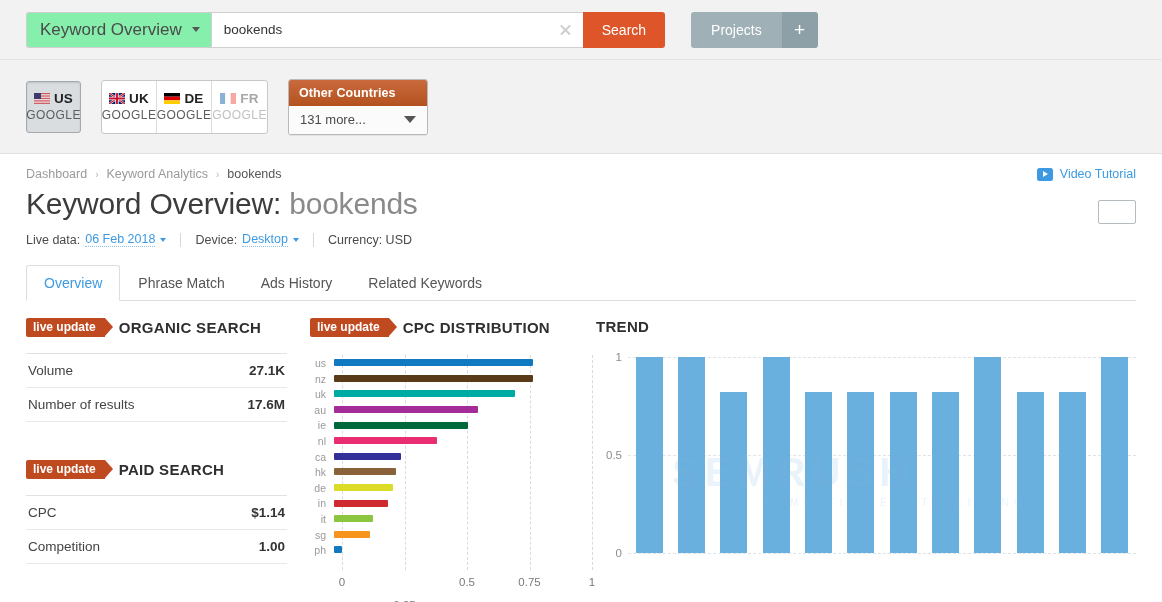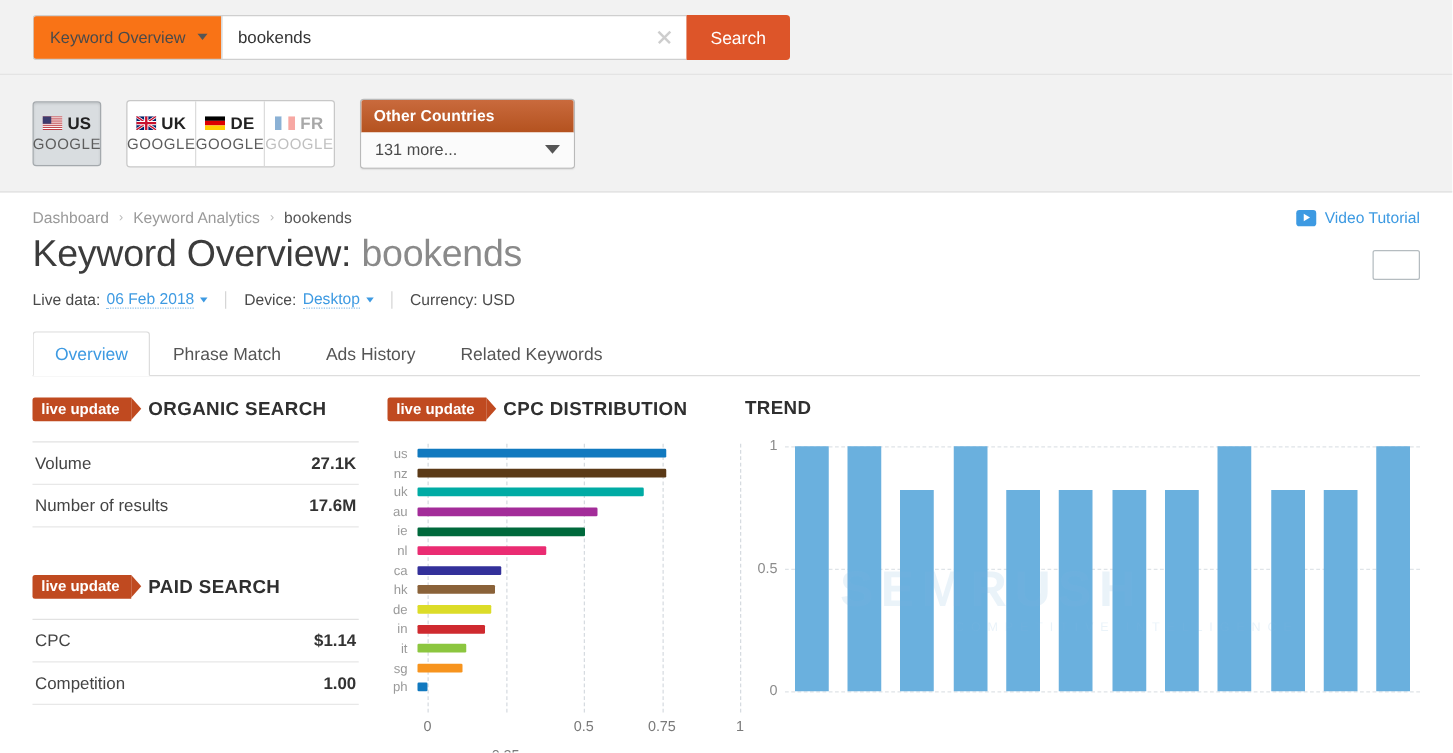"Keyword Overview" .kw-select { background: #f97316 -> #86efac; font-size: 13px -> 17px }
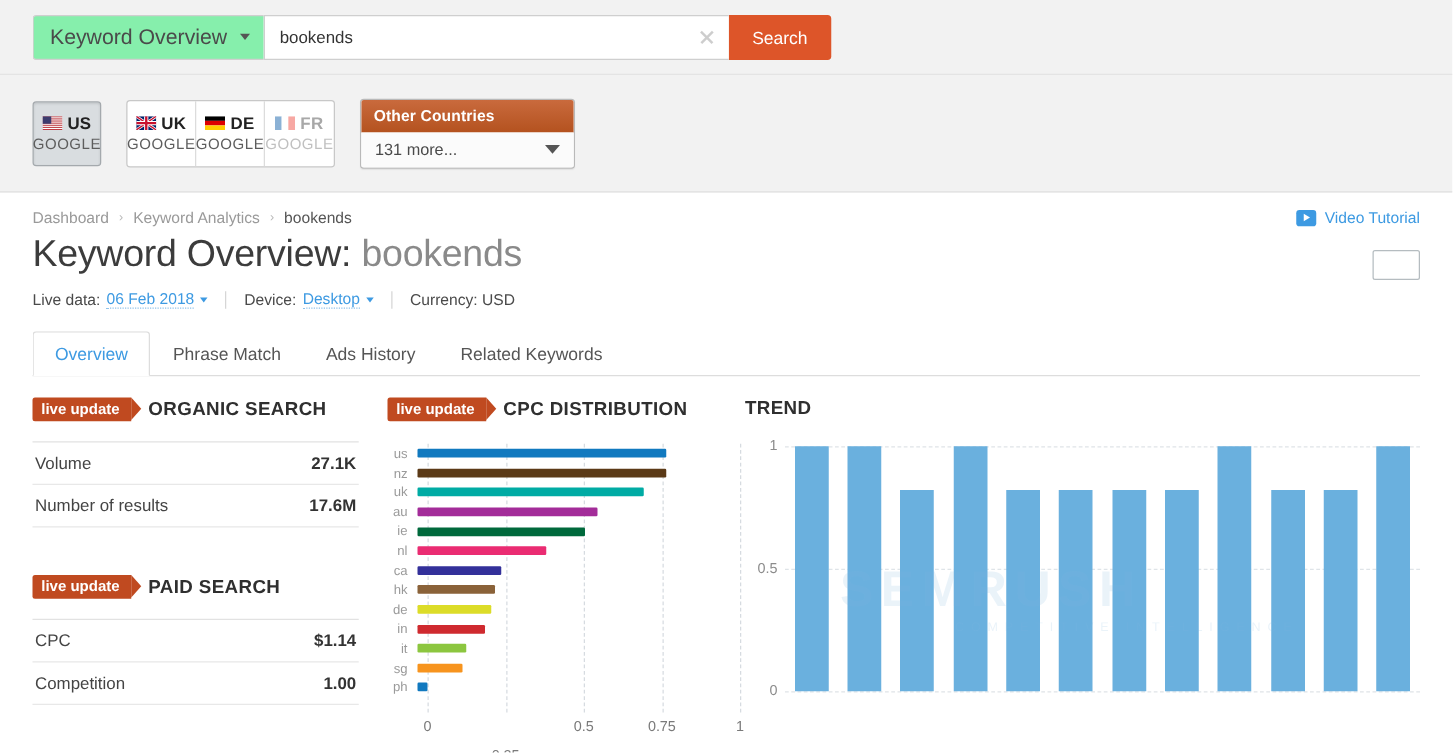"Projects" div.projects-grp { html: none -> <div> <div>Projects</div> <div>+</div> </div> }
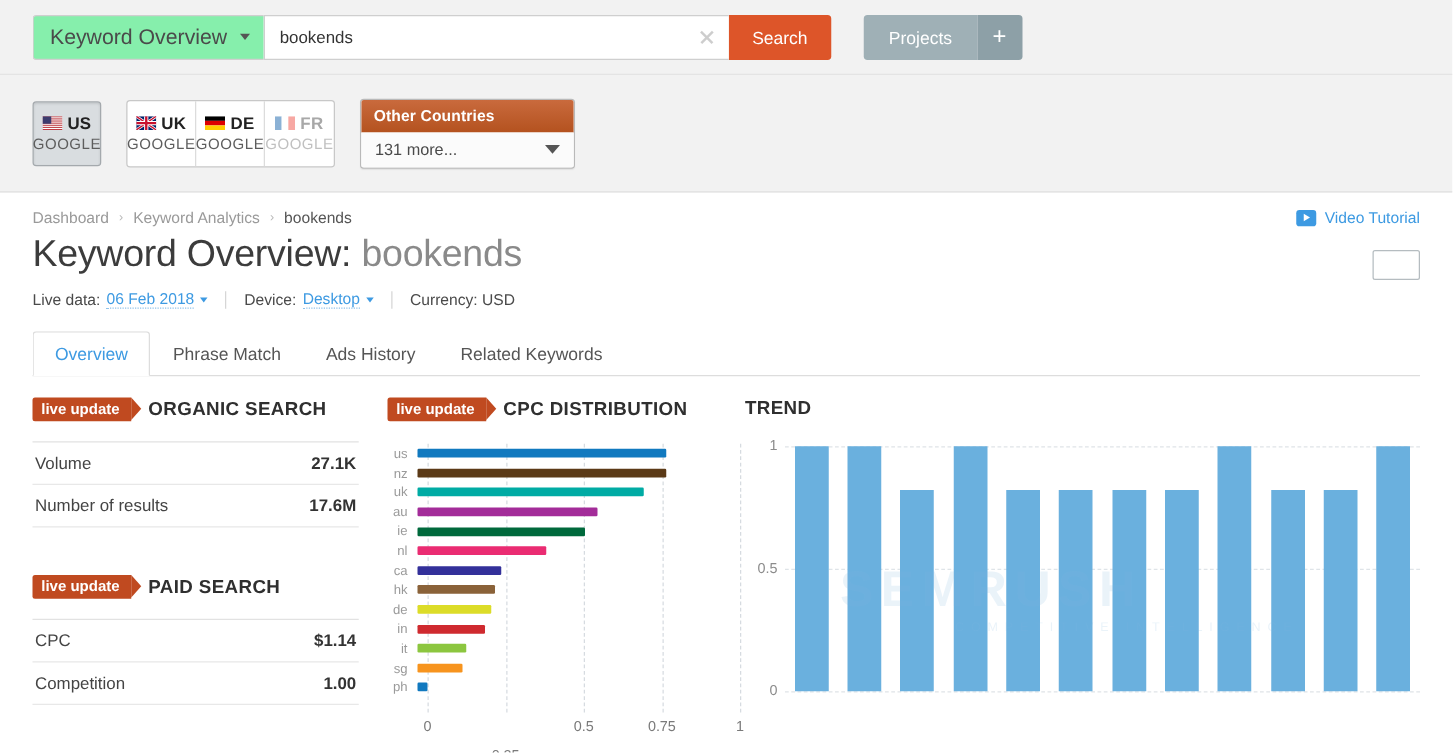"Other Countries" .other-countries { width: 172px -> 140px }
